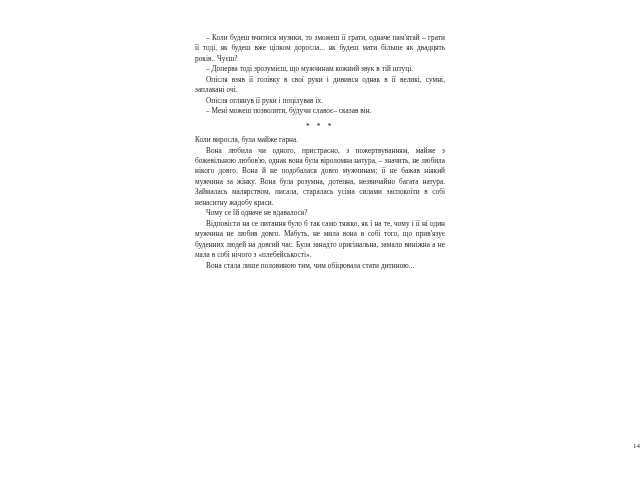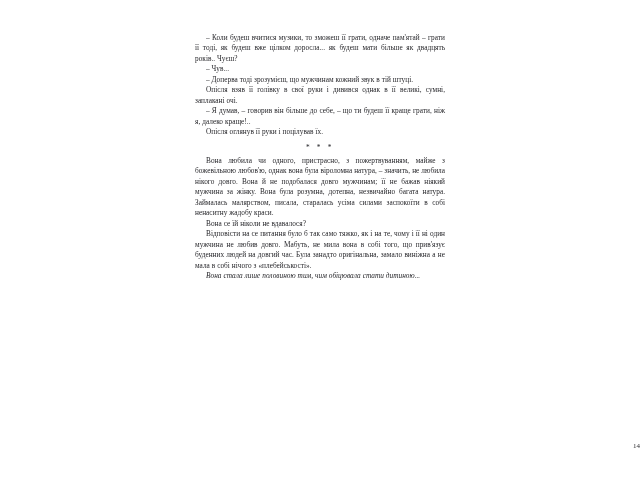"– Чув..." p.para { html: <p>– Чув...</p> -> none }
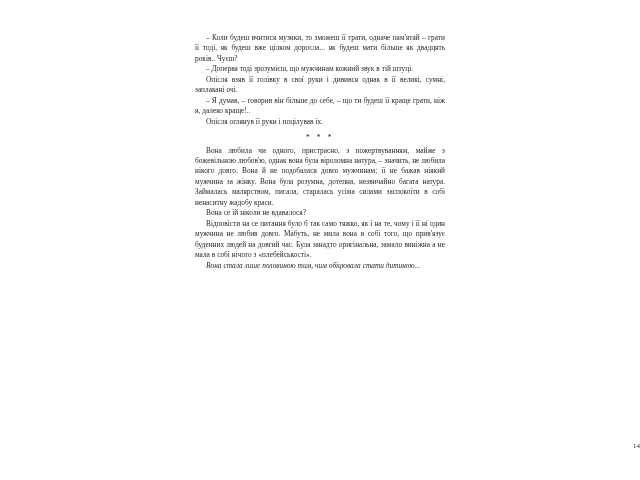"– Я думав, – говорив" p.para { html: <p>– Я думав, – говорив він більше до себе, – що ти будеш її краще грати, ніж я, далеко краще!..</p> -> none }
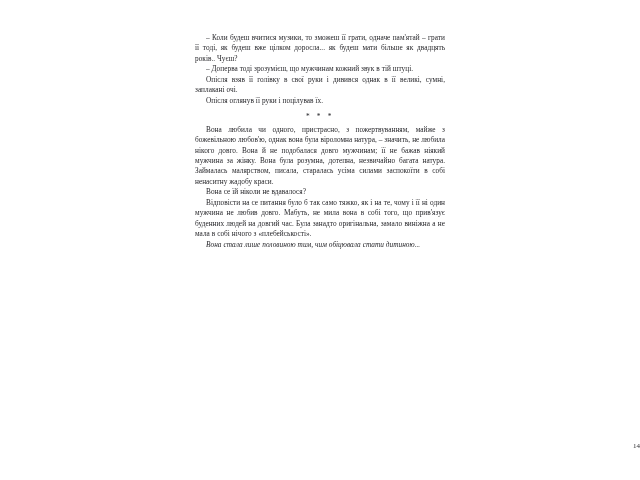"– Мені можеш позволити, будучи" p.para { html: none -> <p>– Мені можеш позволити, будучи славоє– сказав він.</p> }
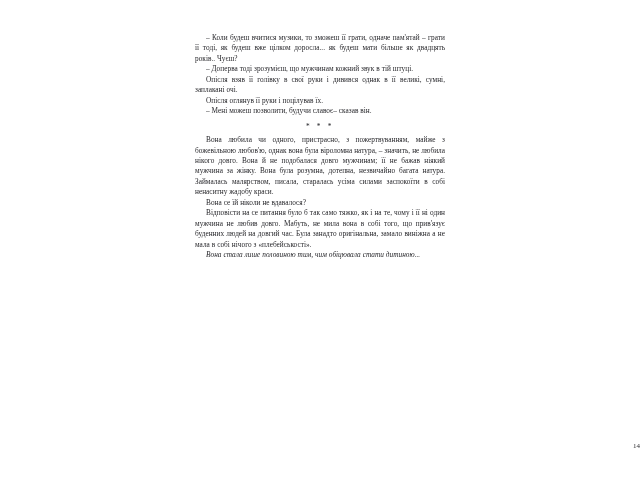"Коли виросла, була майже гарна." p.para { html: none -> <p>Коли виросла, була майже гарна.</p> }
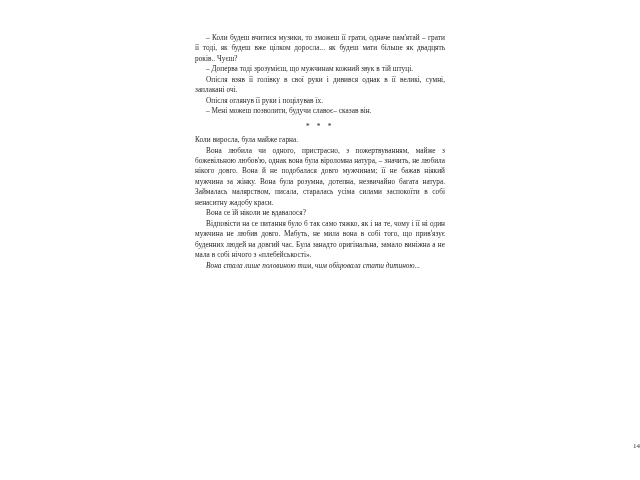"Вона се їй ніколи не" p.para { text: Вона се їй ніколи -> Чому се їй одначе }
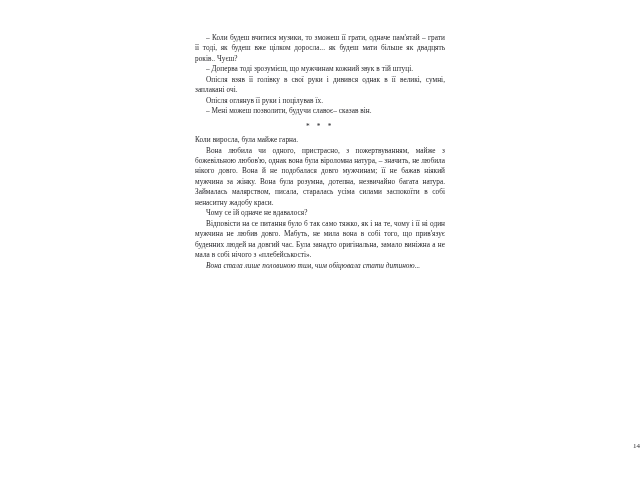"Вона стала лише половиною тим," .para:last-of-type { font-style: italic -> none }
